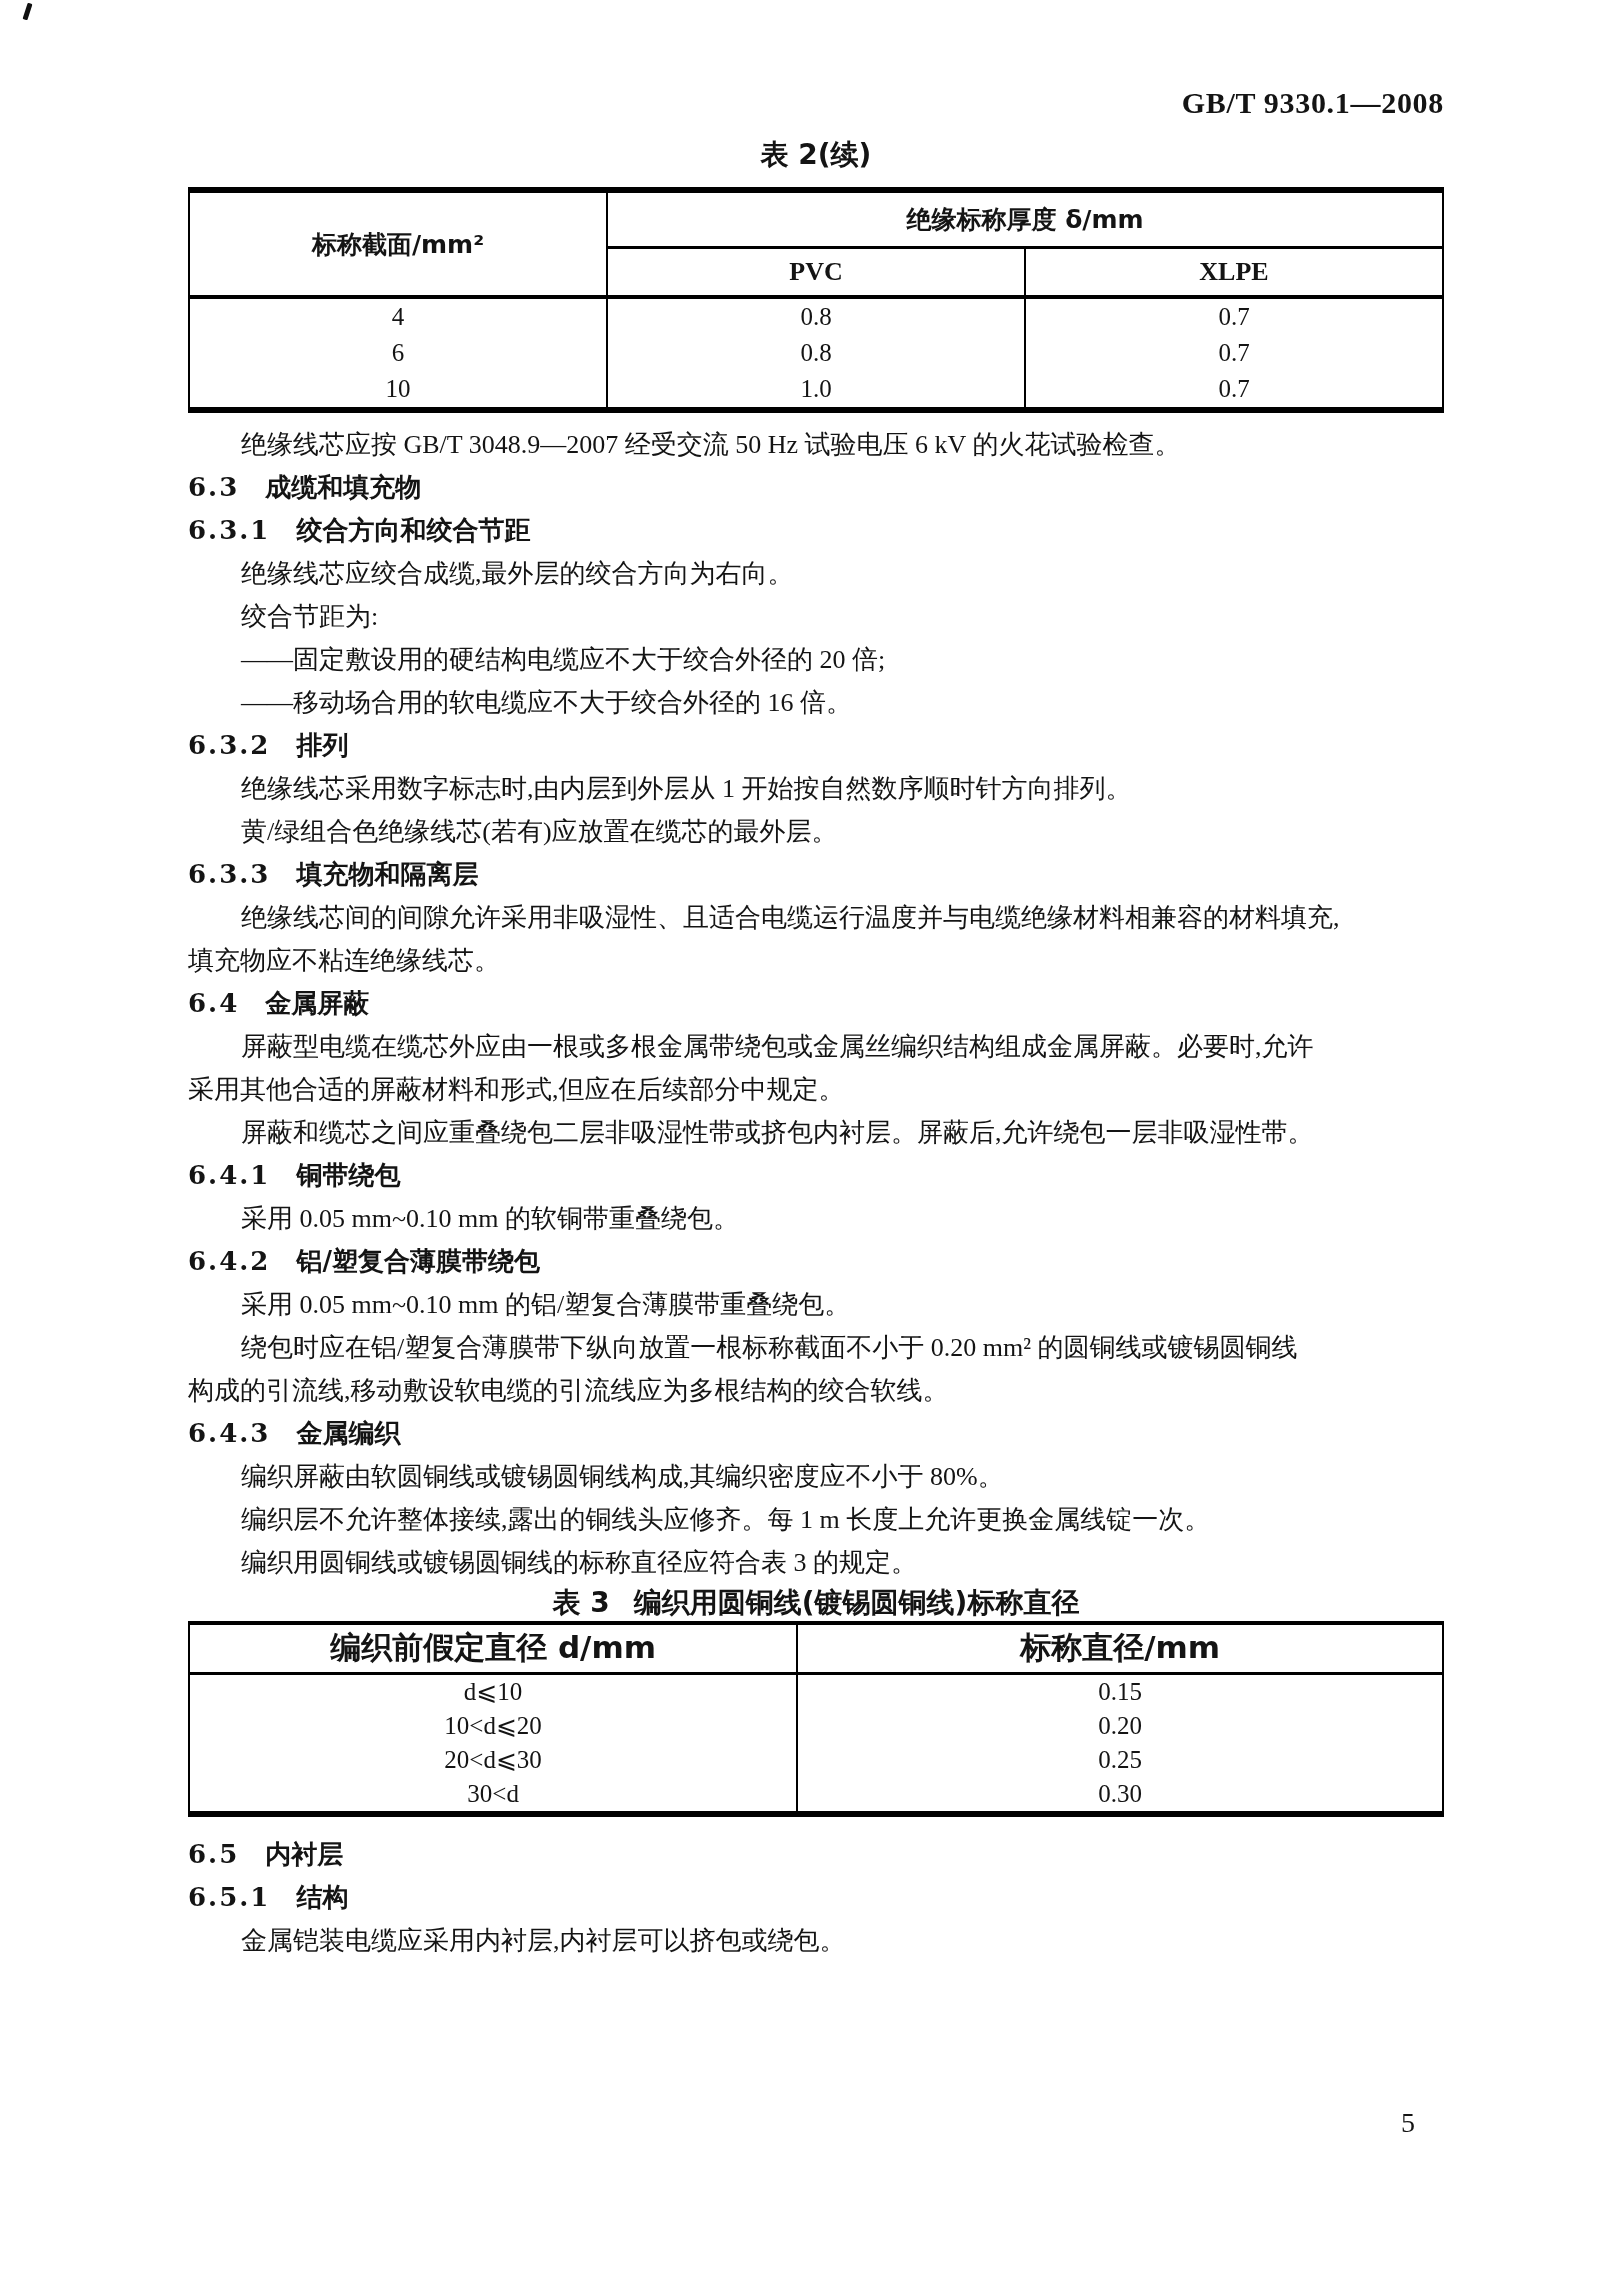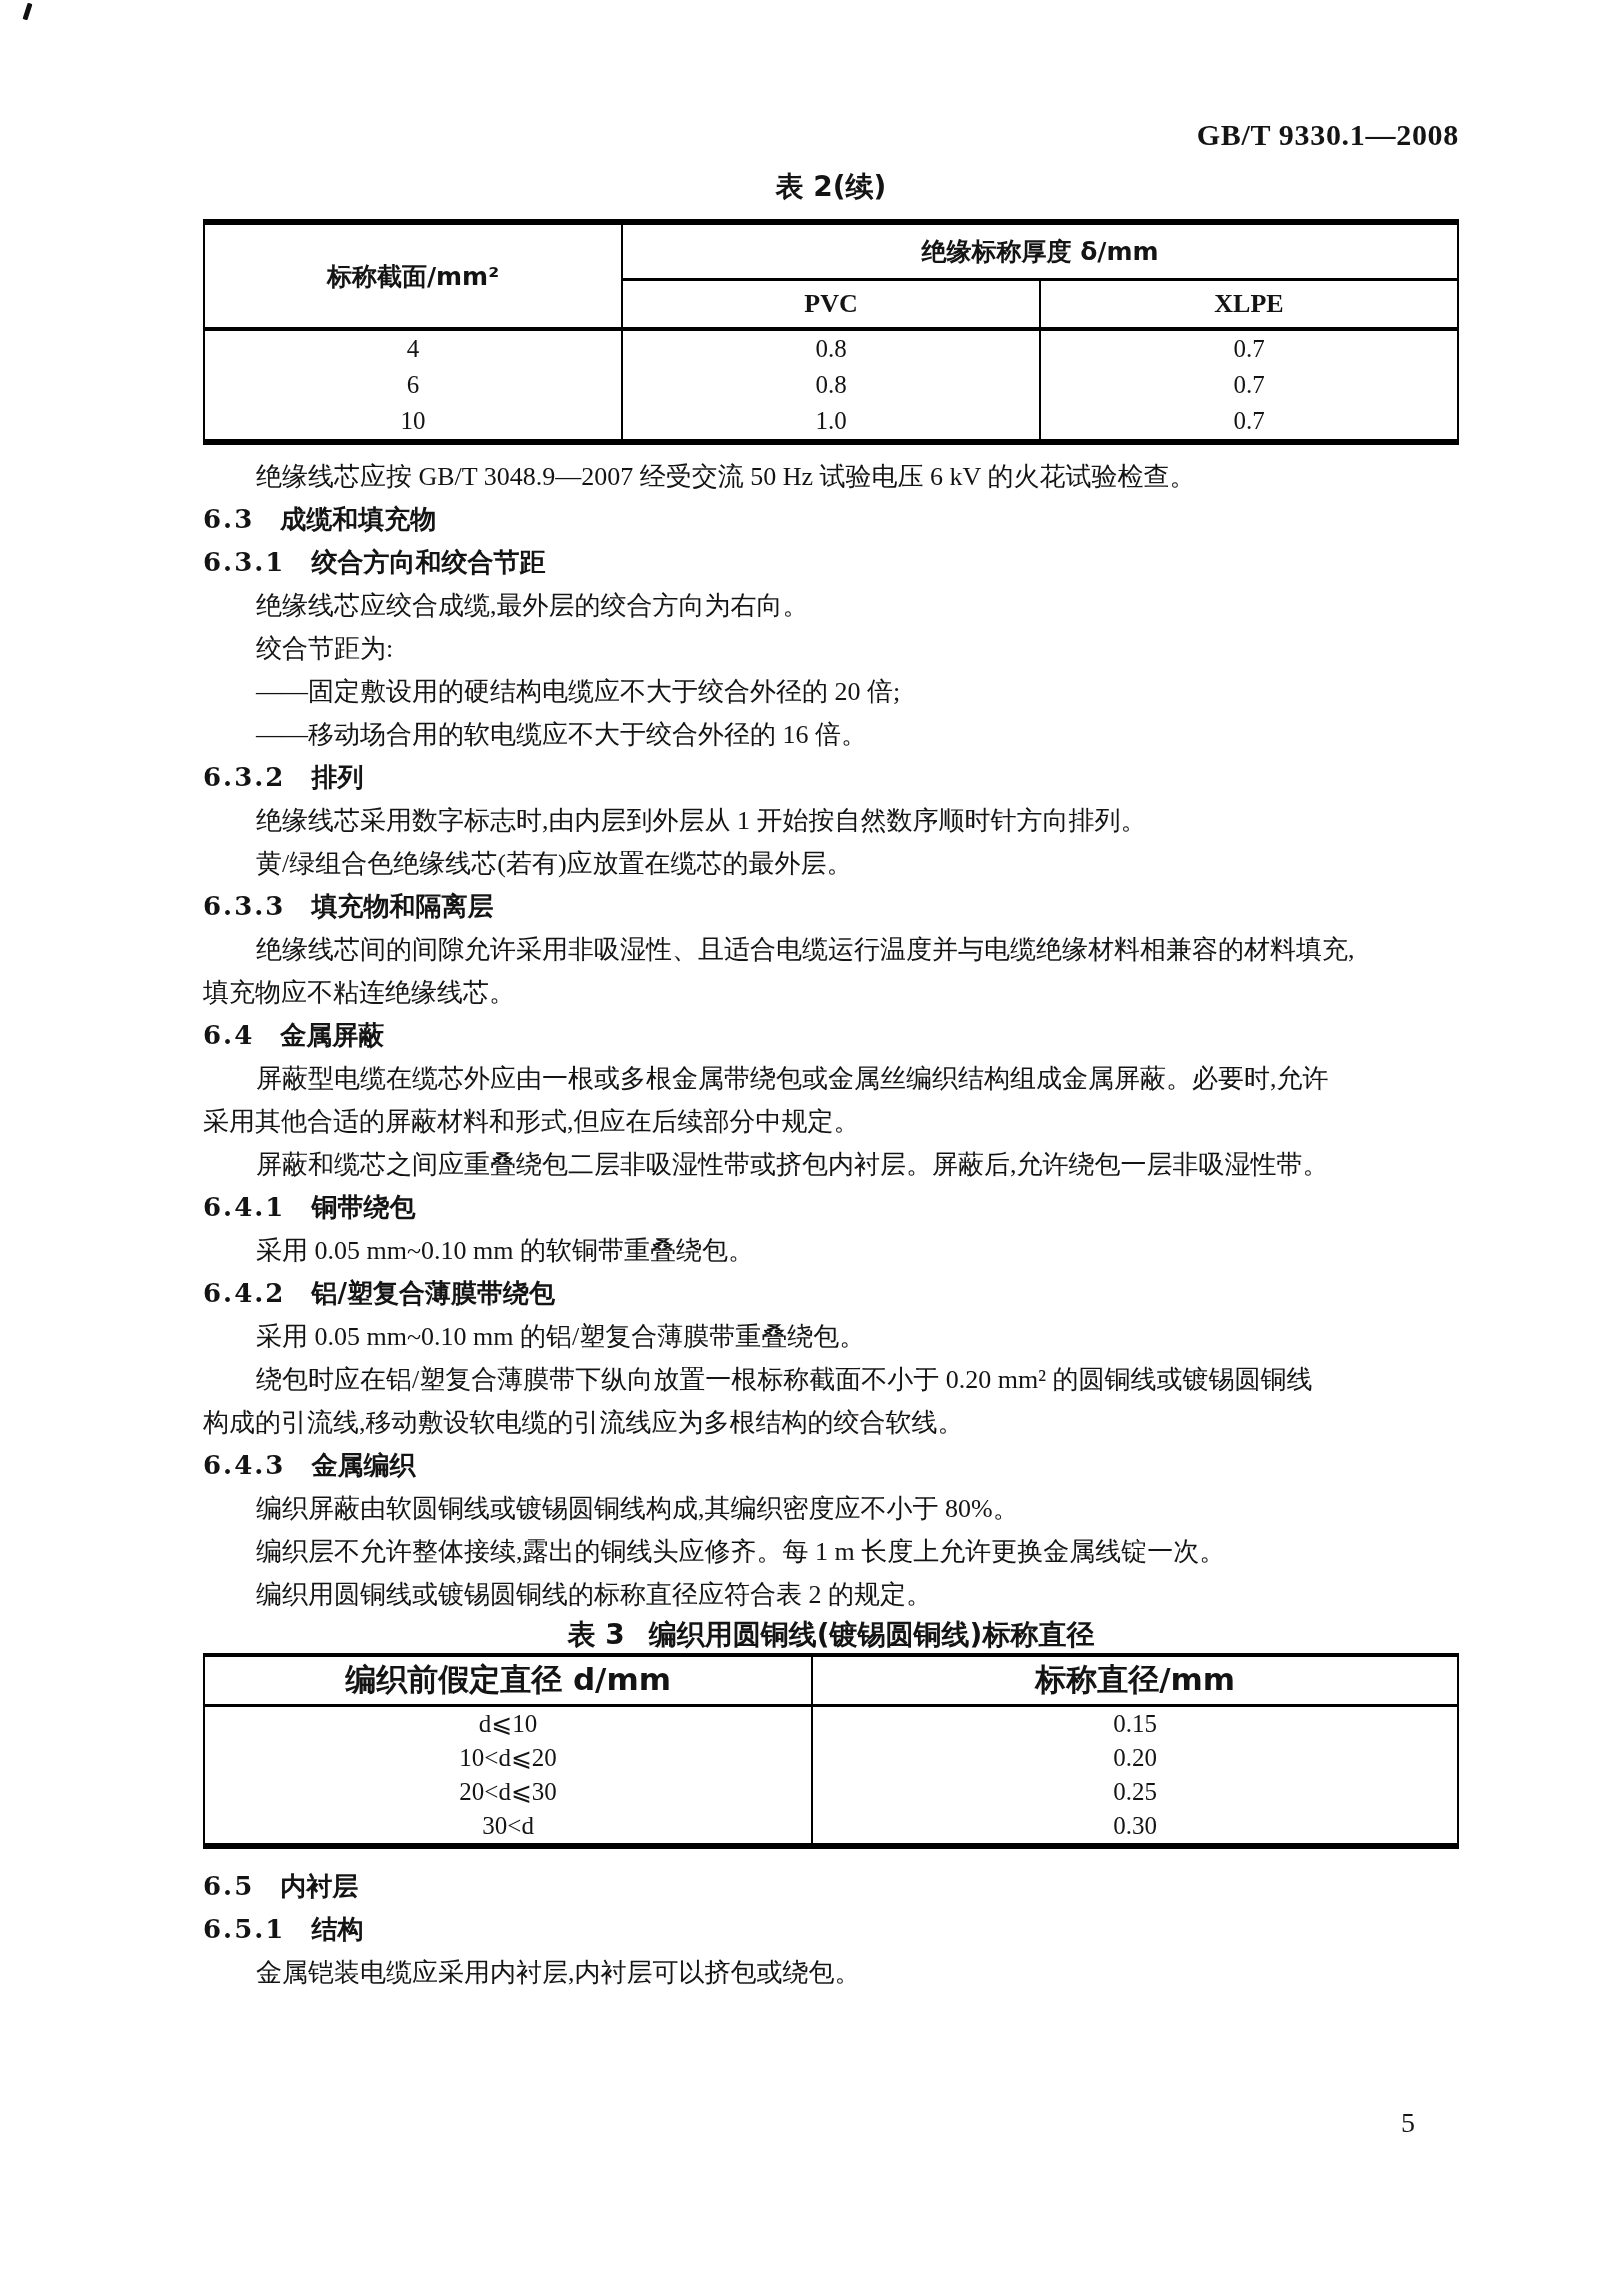"GB/T 9330.1—2008" .content { left: 203px -> 188px; margin-top: 32px -> none }
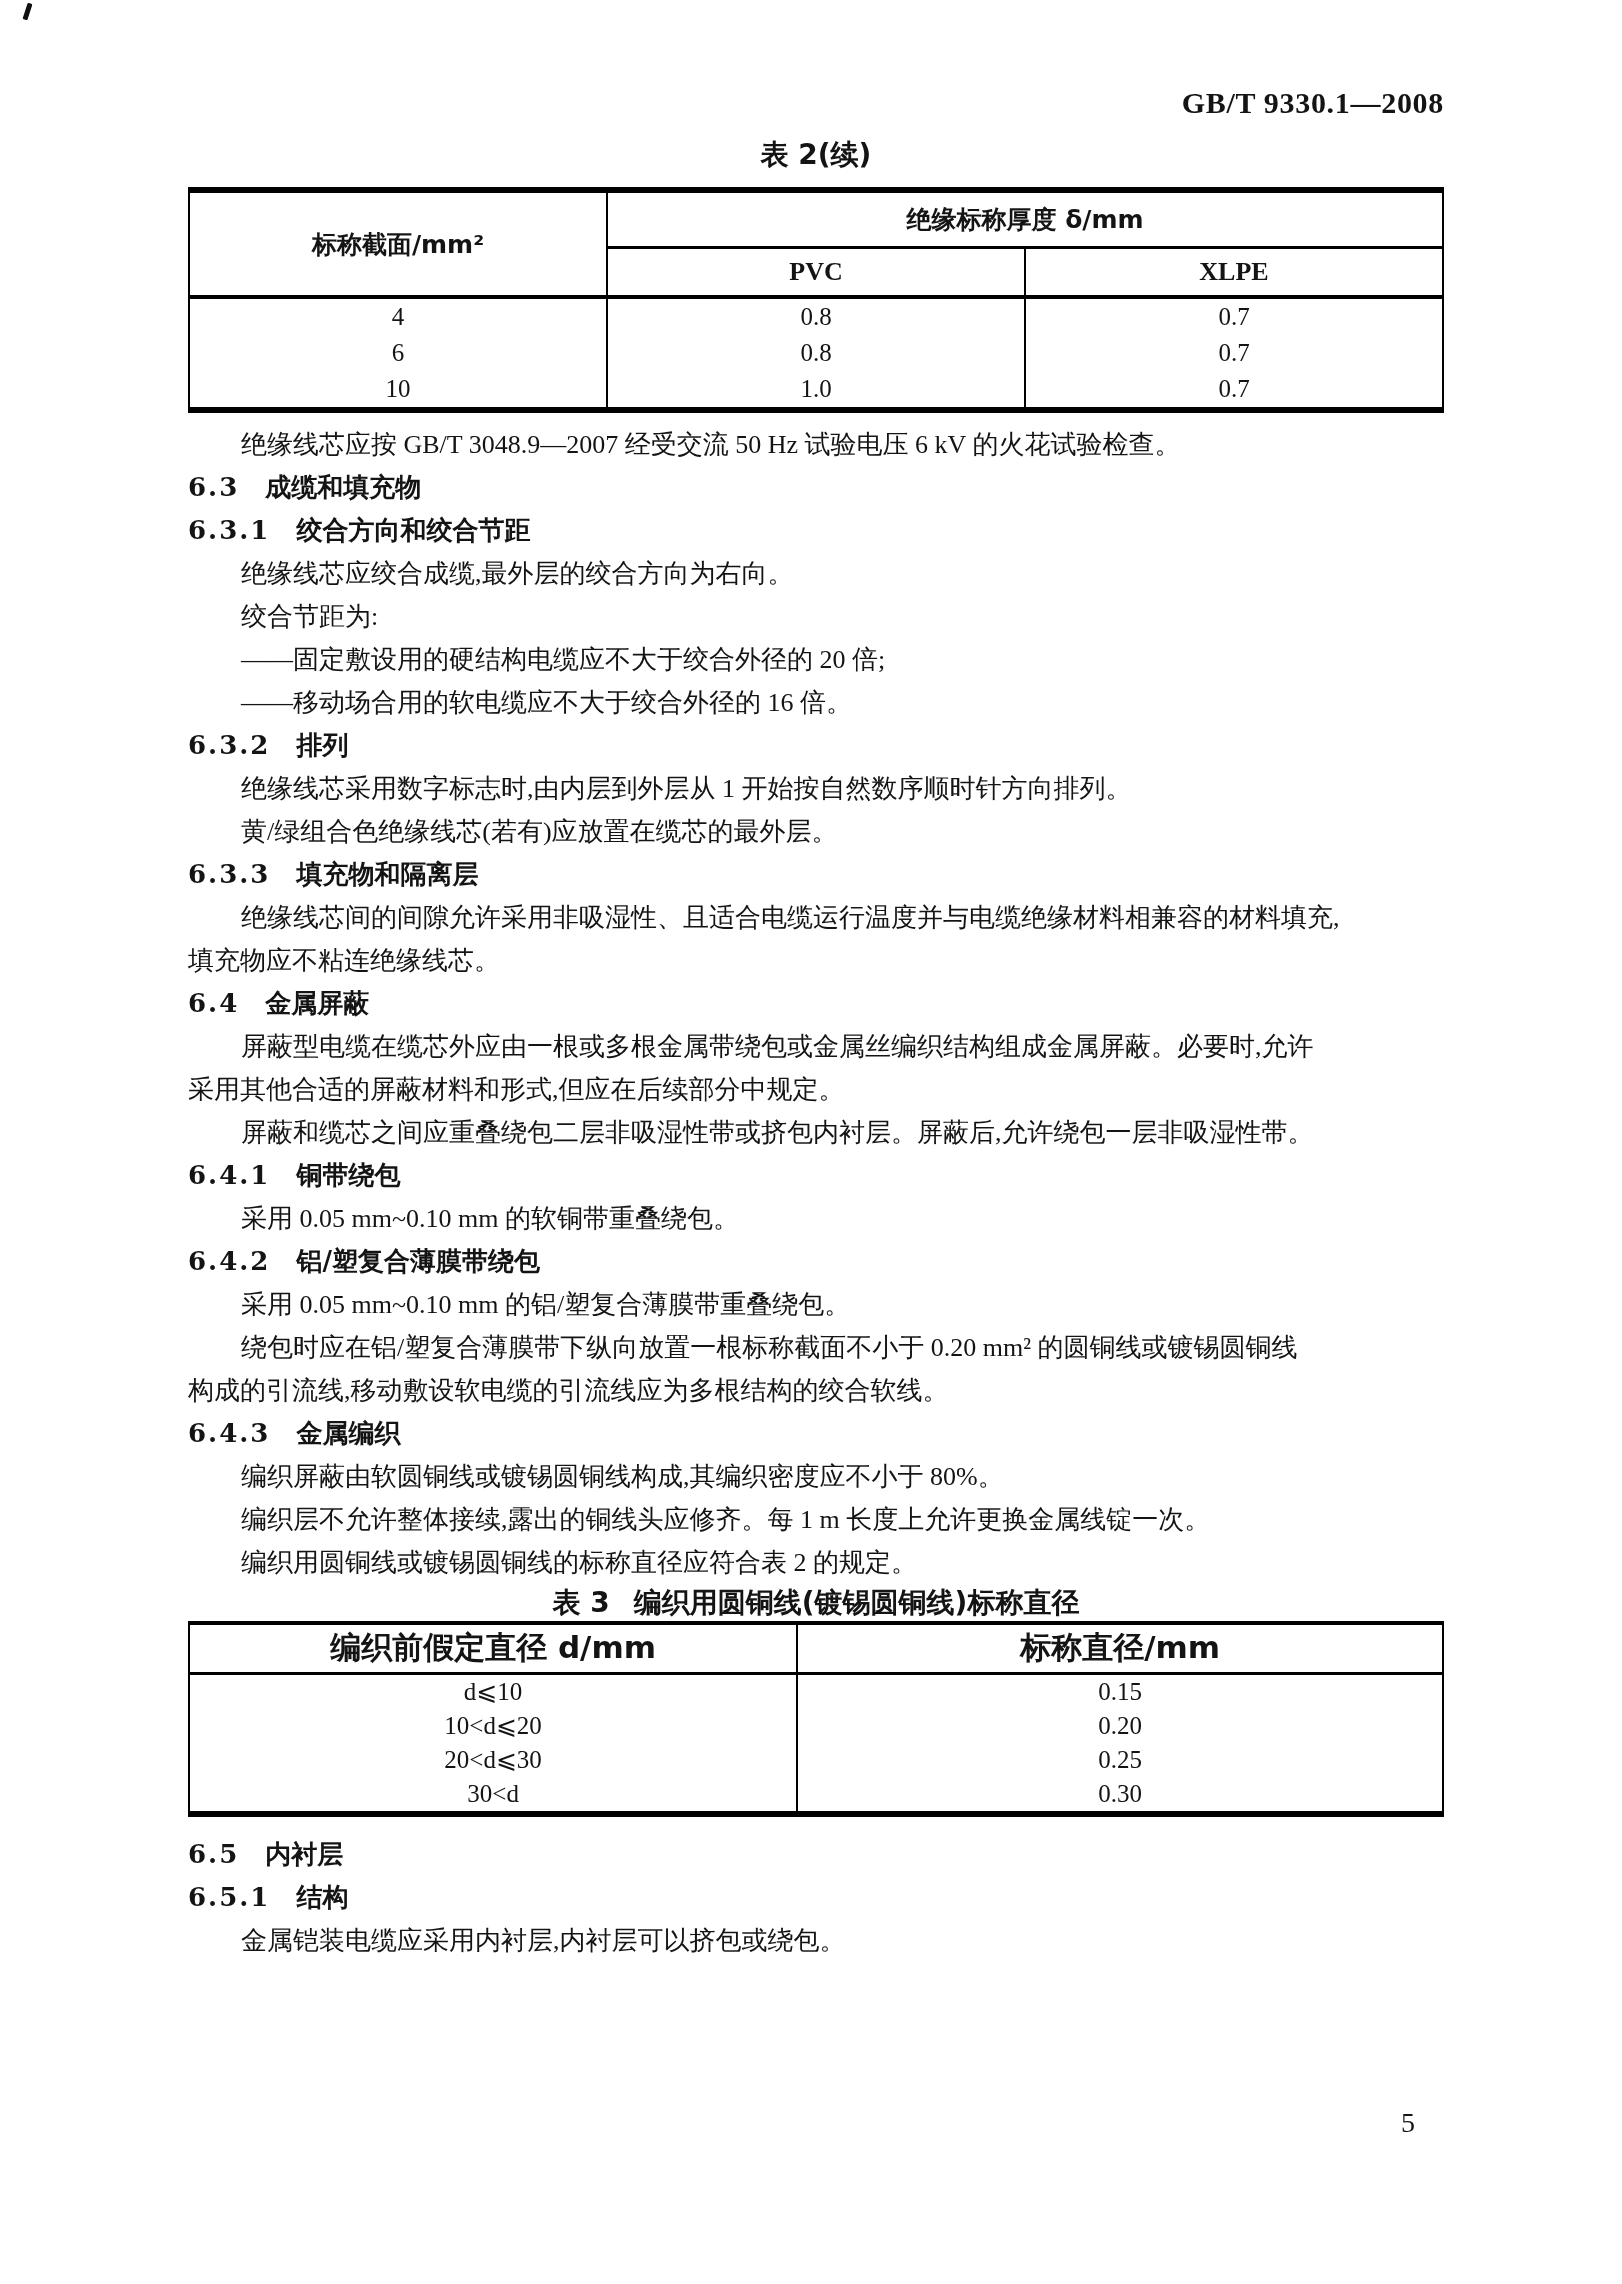"编织用圆铜线或镀锡圆铜线的标称直径应符合表 2 的规定。" p.line { text: 2 -> 3 }
